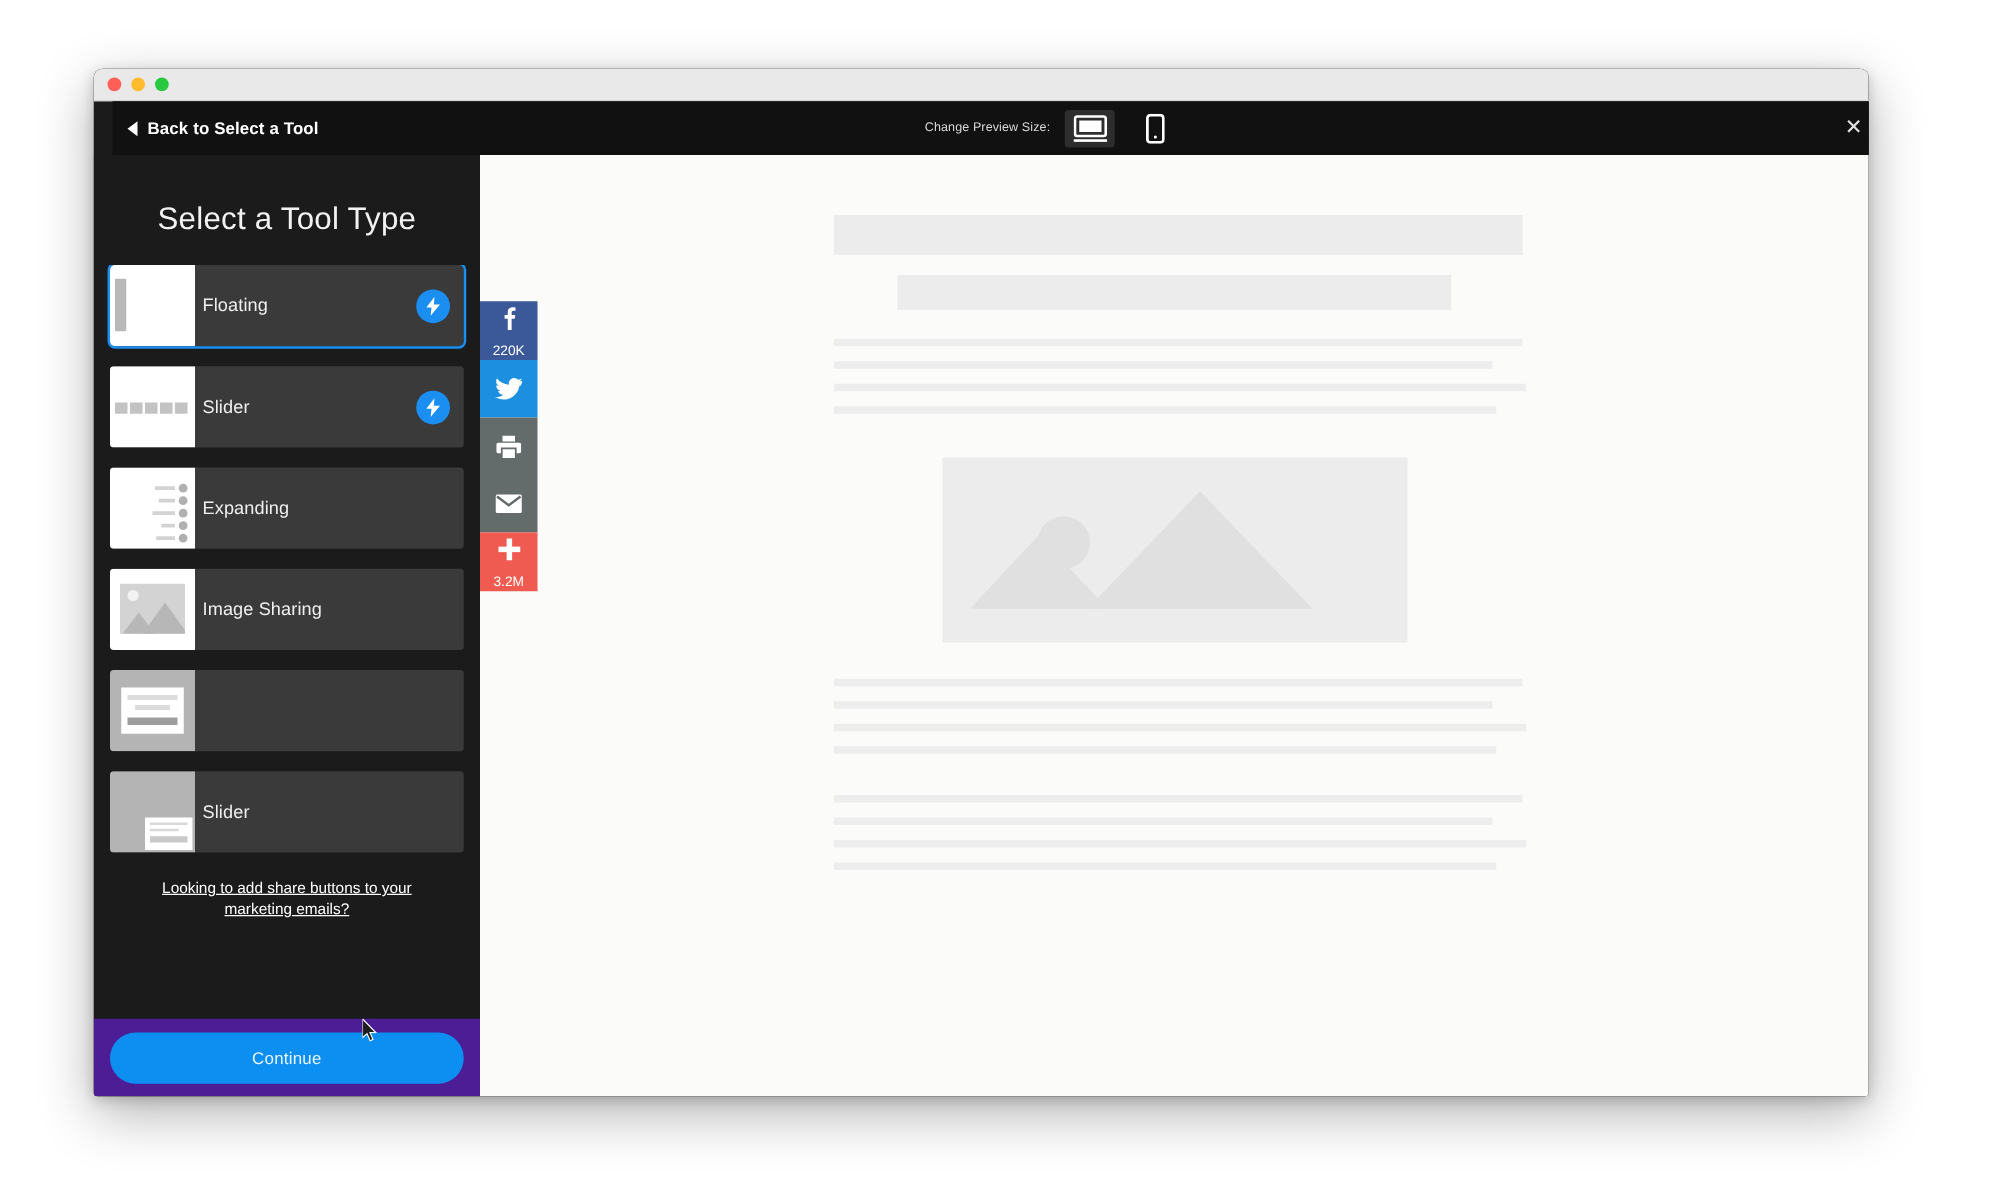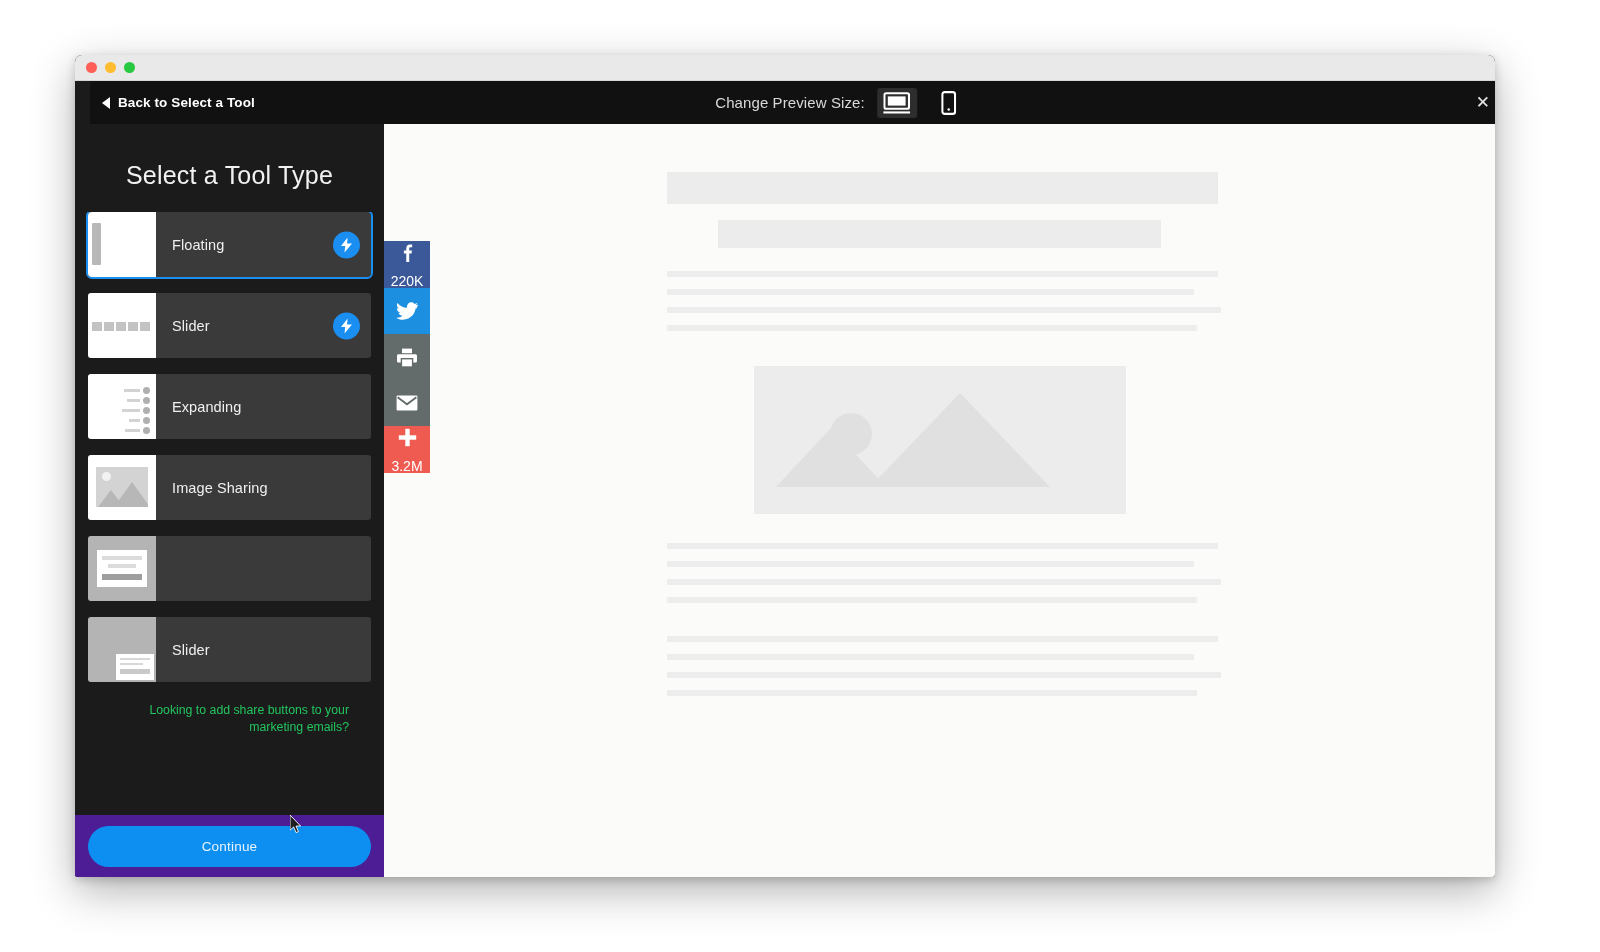"Change Preview Size:" .preview-size .label { font-size: 15px -> 10px }
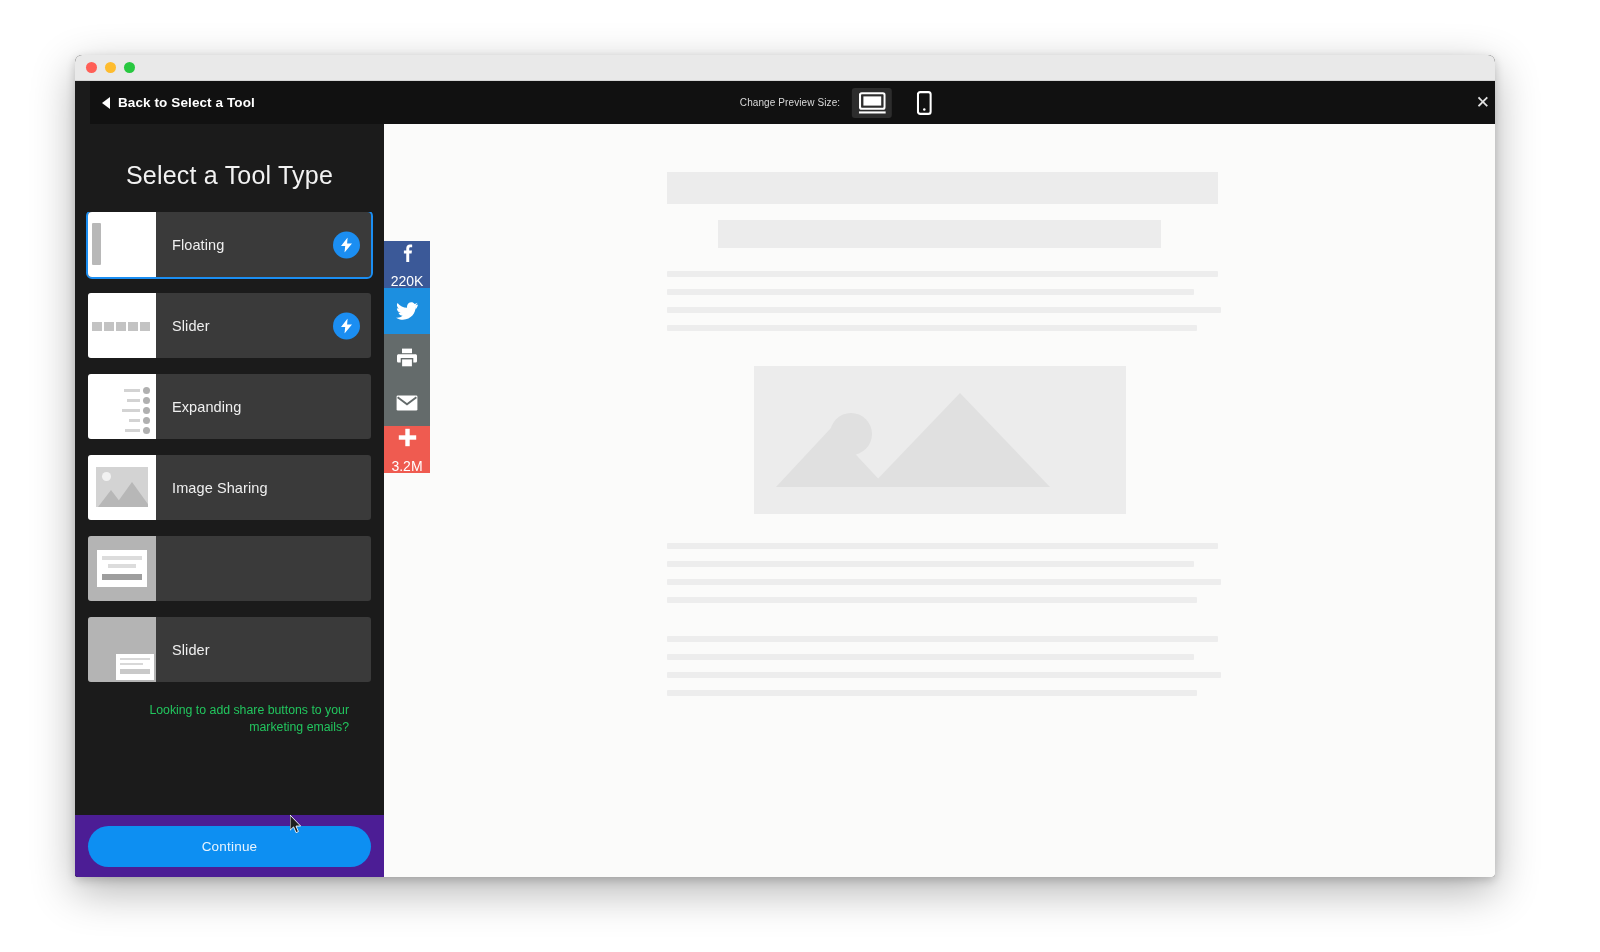"Floating" .tool-label { padding-left: 16px -> 6px }
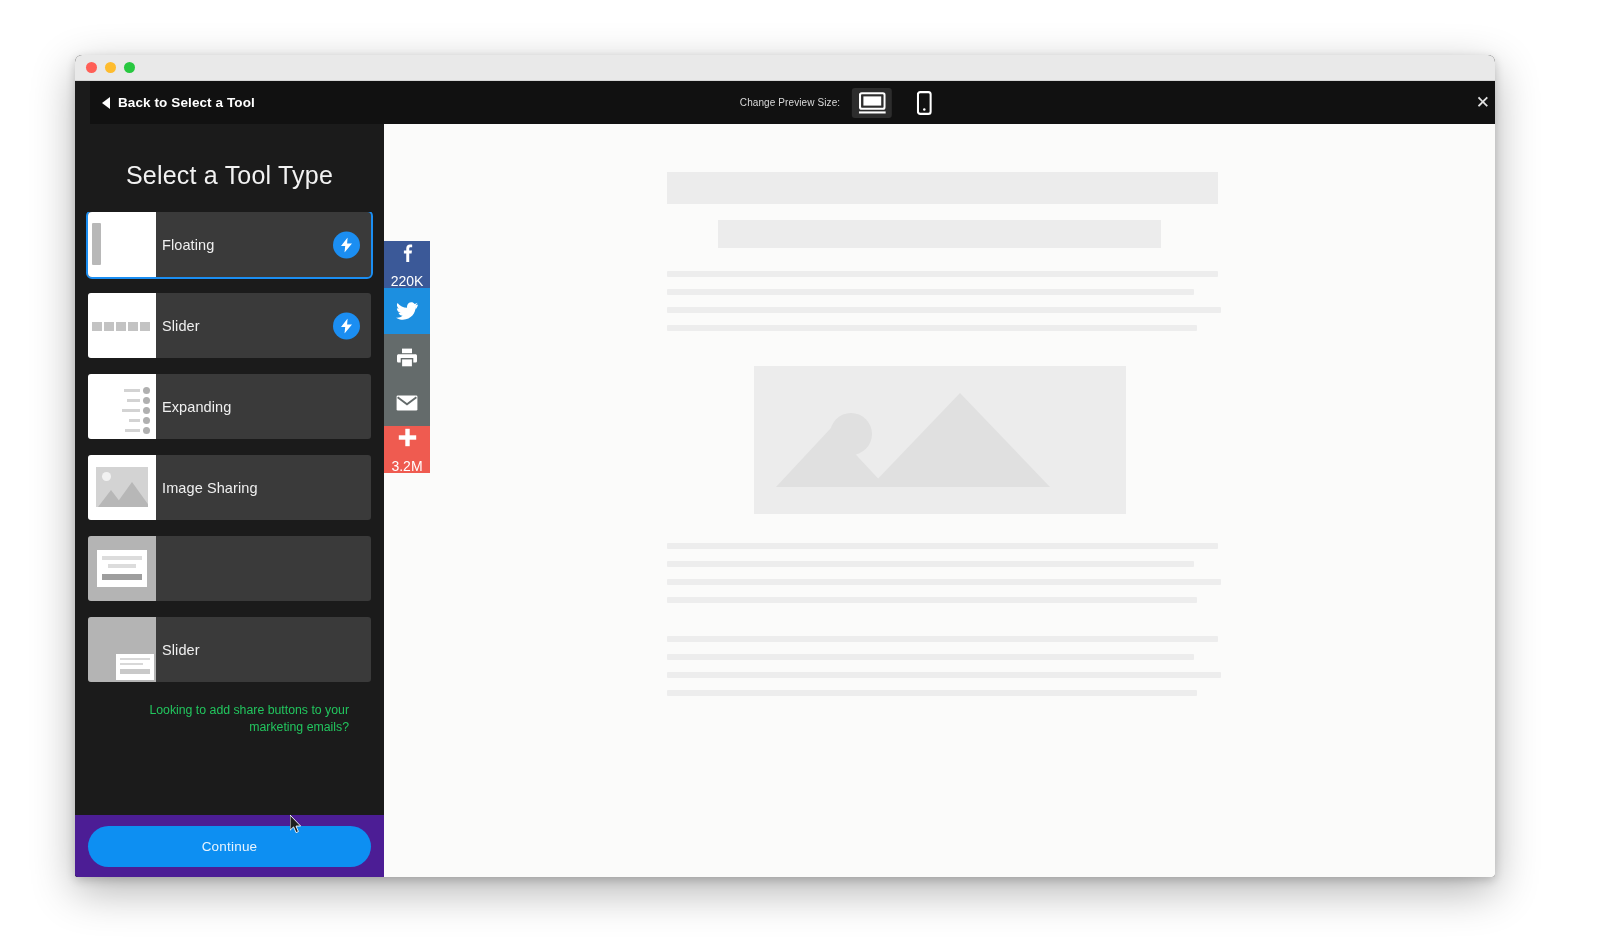"220K" .share-count { font-size: 14px -> 11px }
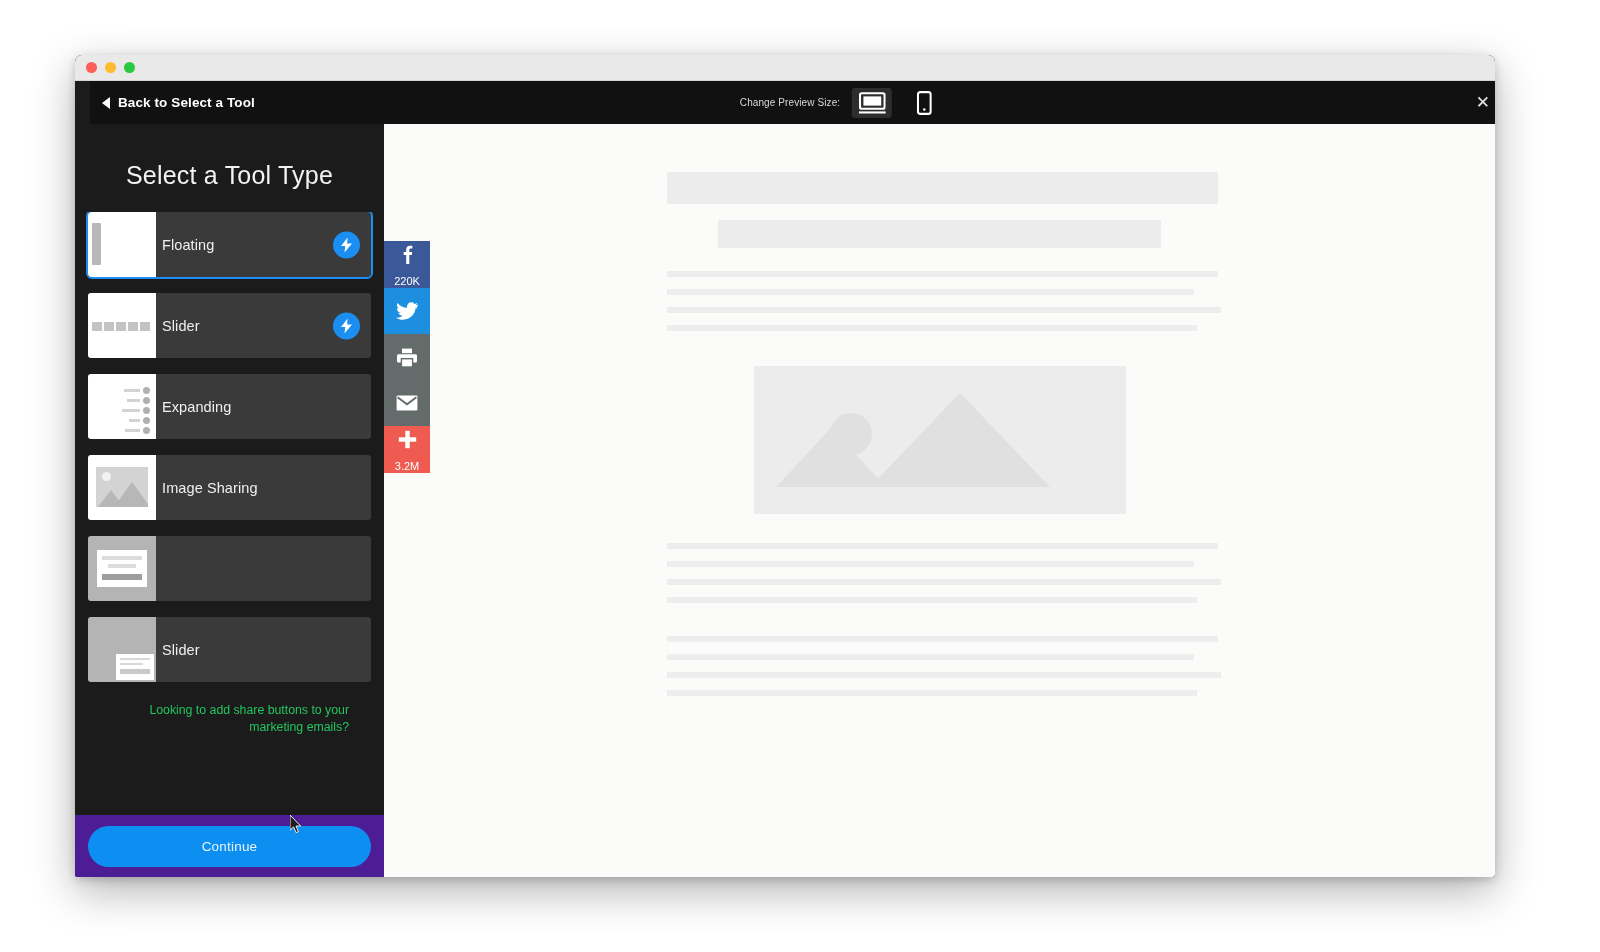"Looking to add share buttons" .email-link { color: #22c55e -> #ffffff; text-align: right -> center; text-decoration: none -> underline }
